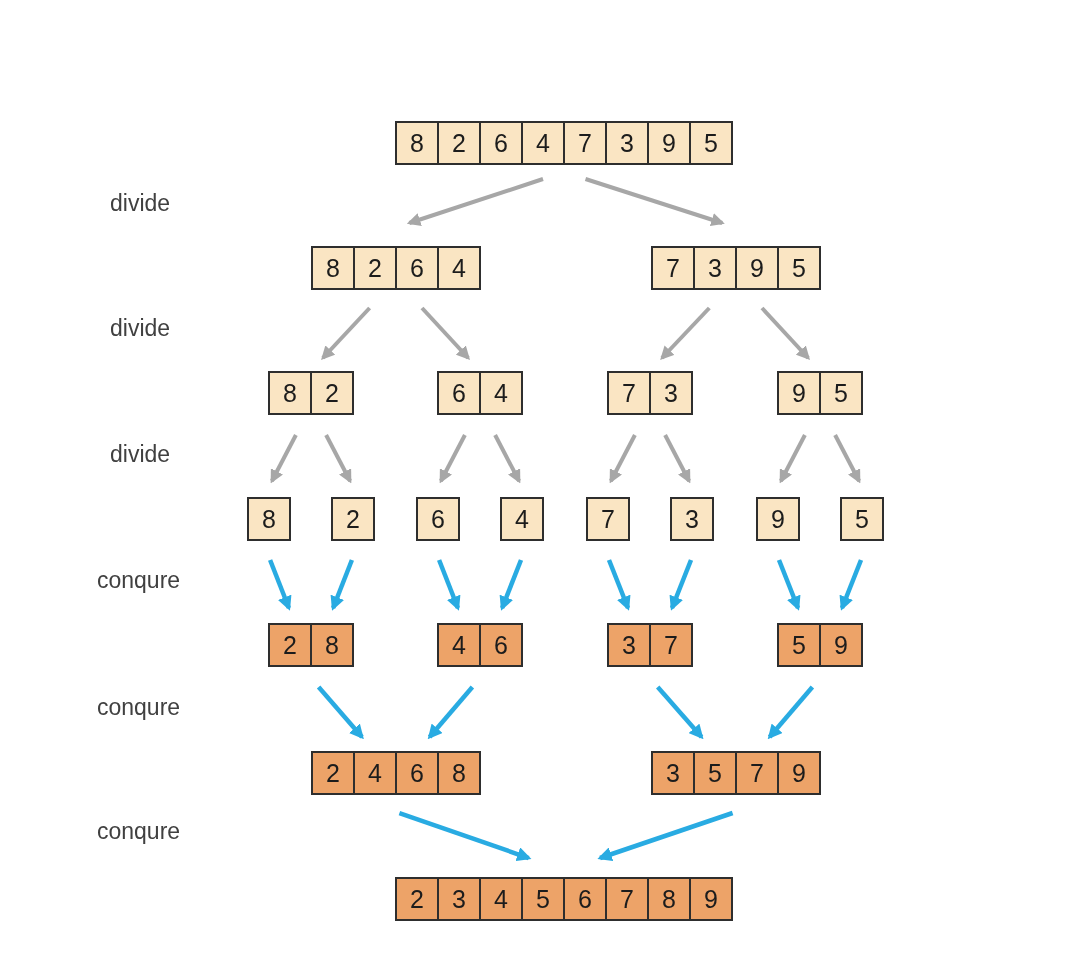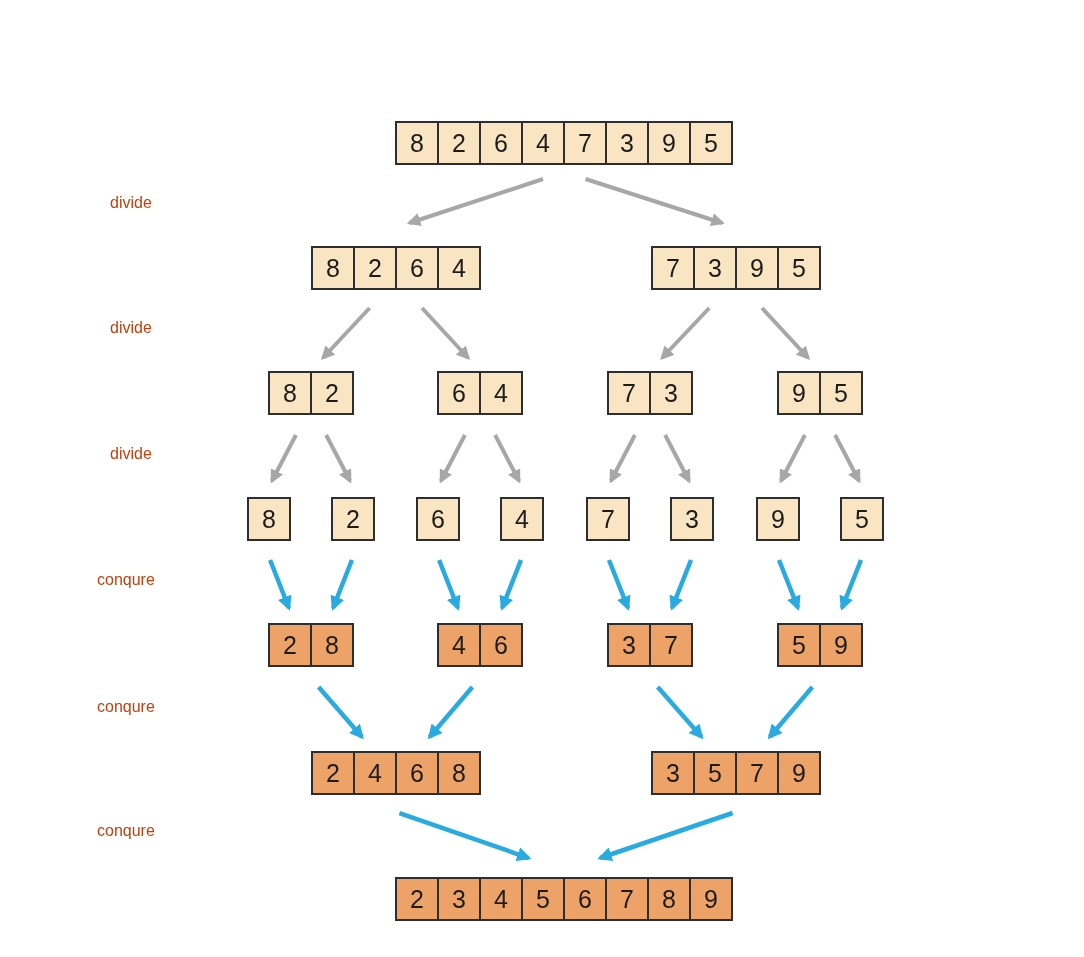"divide" .phase-label { color: #c2410c -> #404040; font-size: 16px -> 23px }
